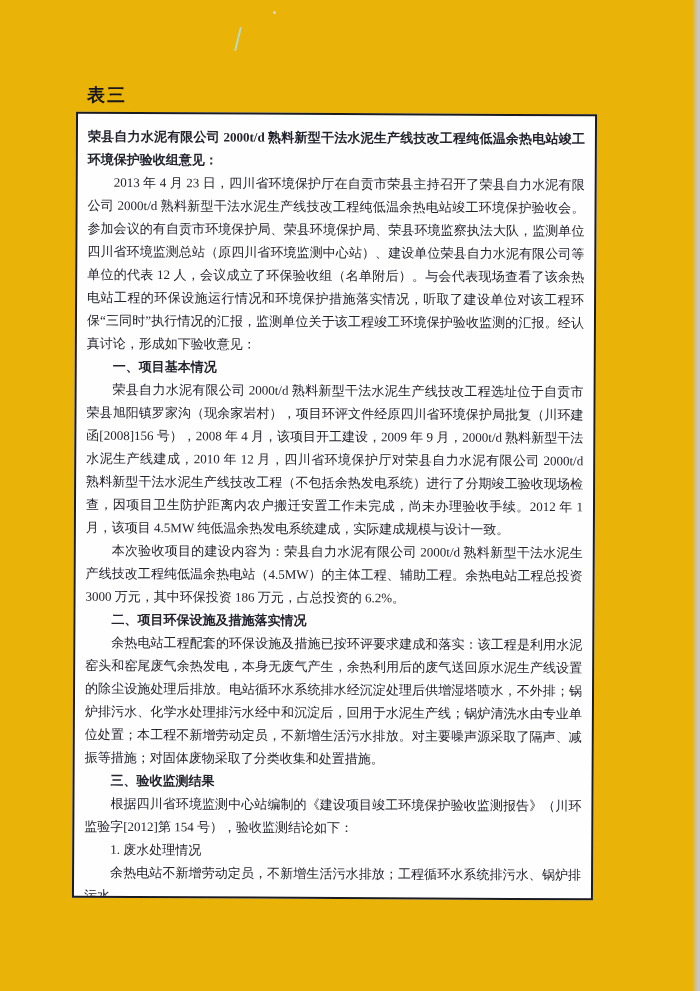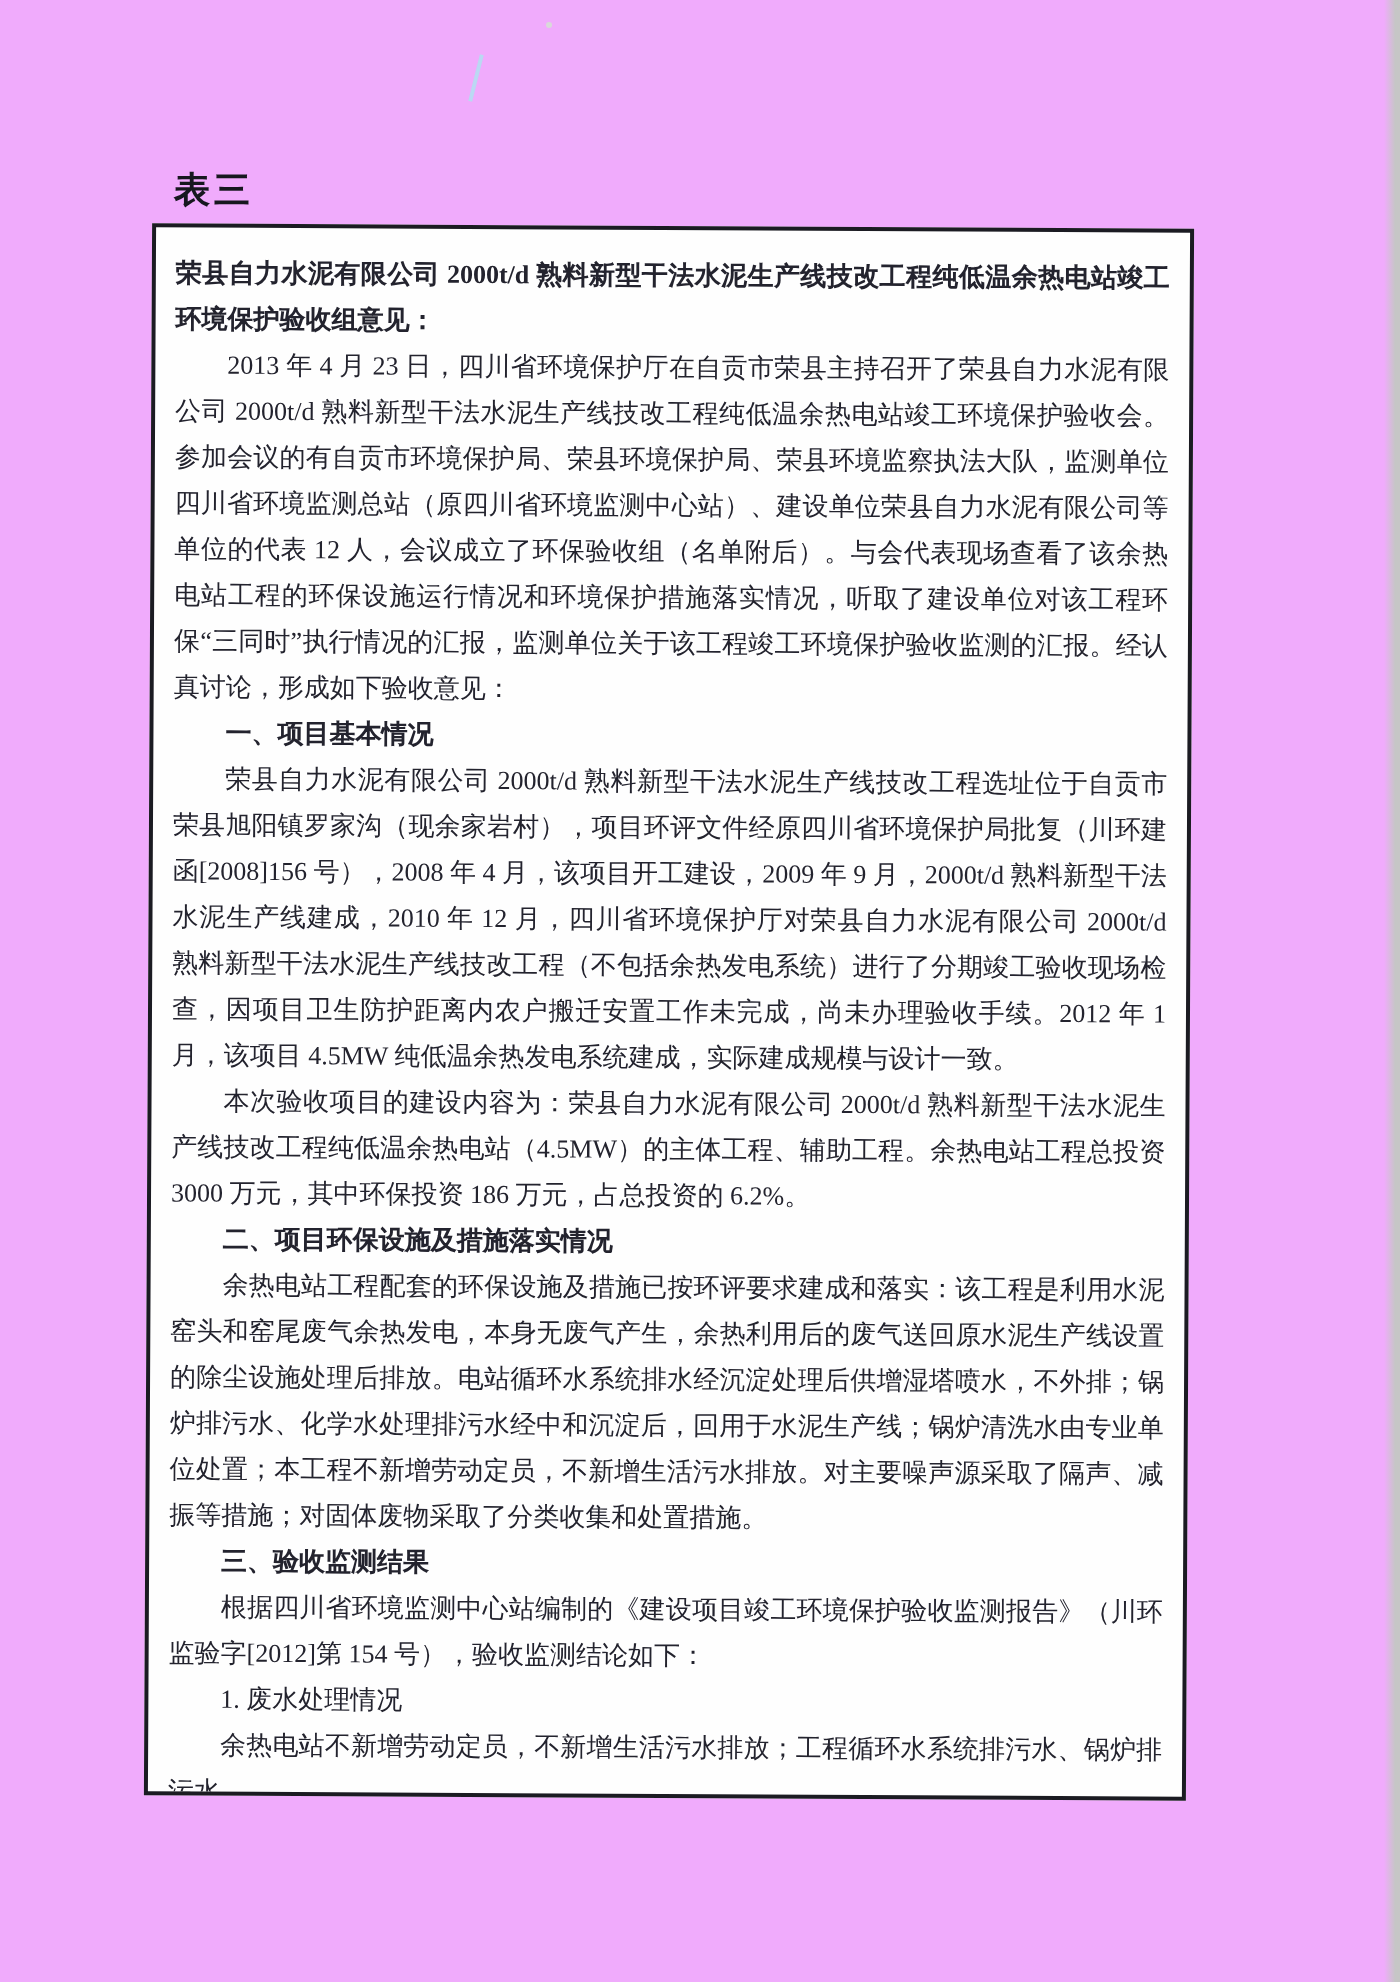"表三" .page { background: #f0abfc -> #eab308 }
